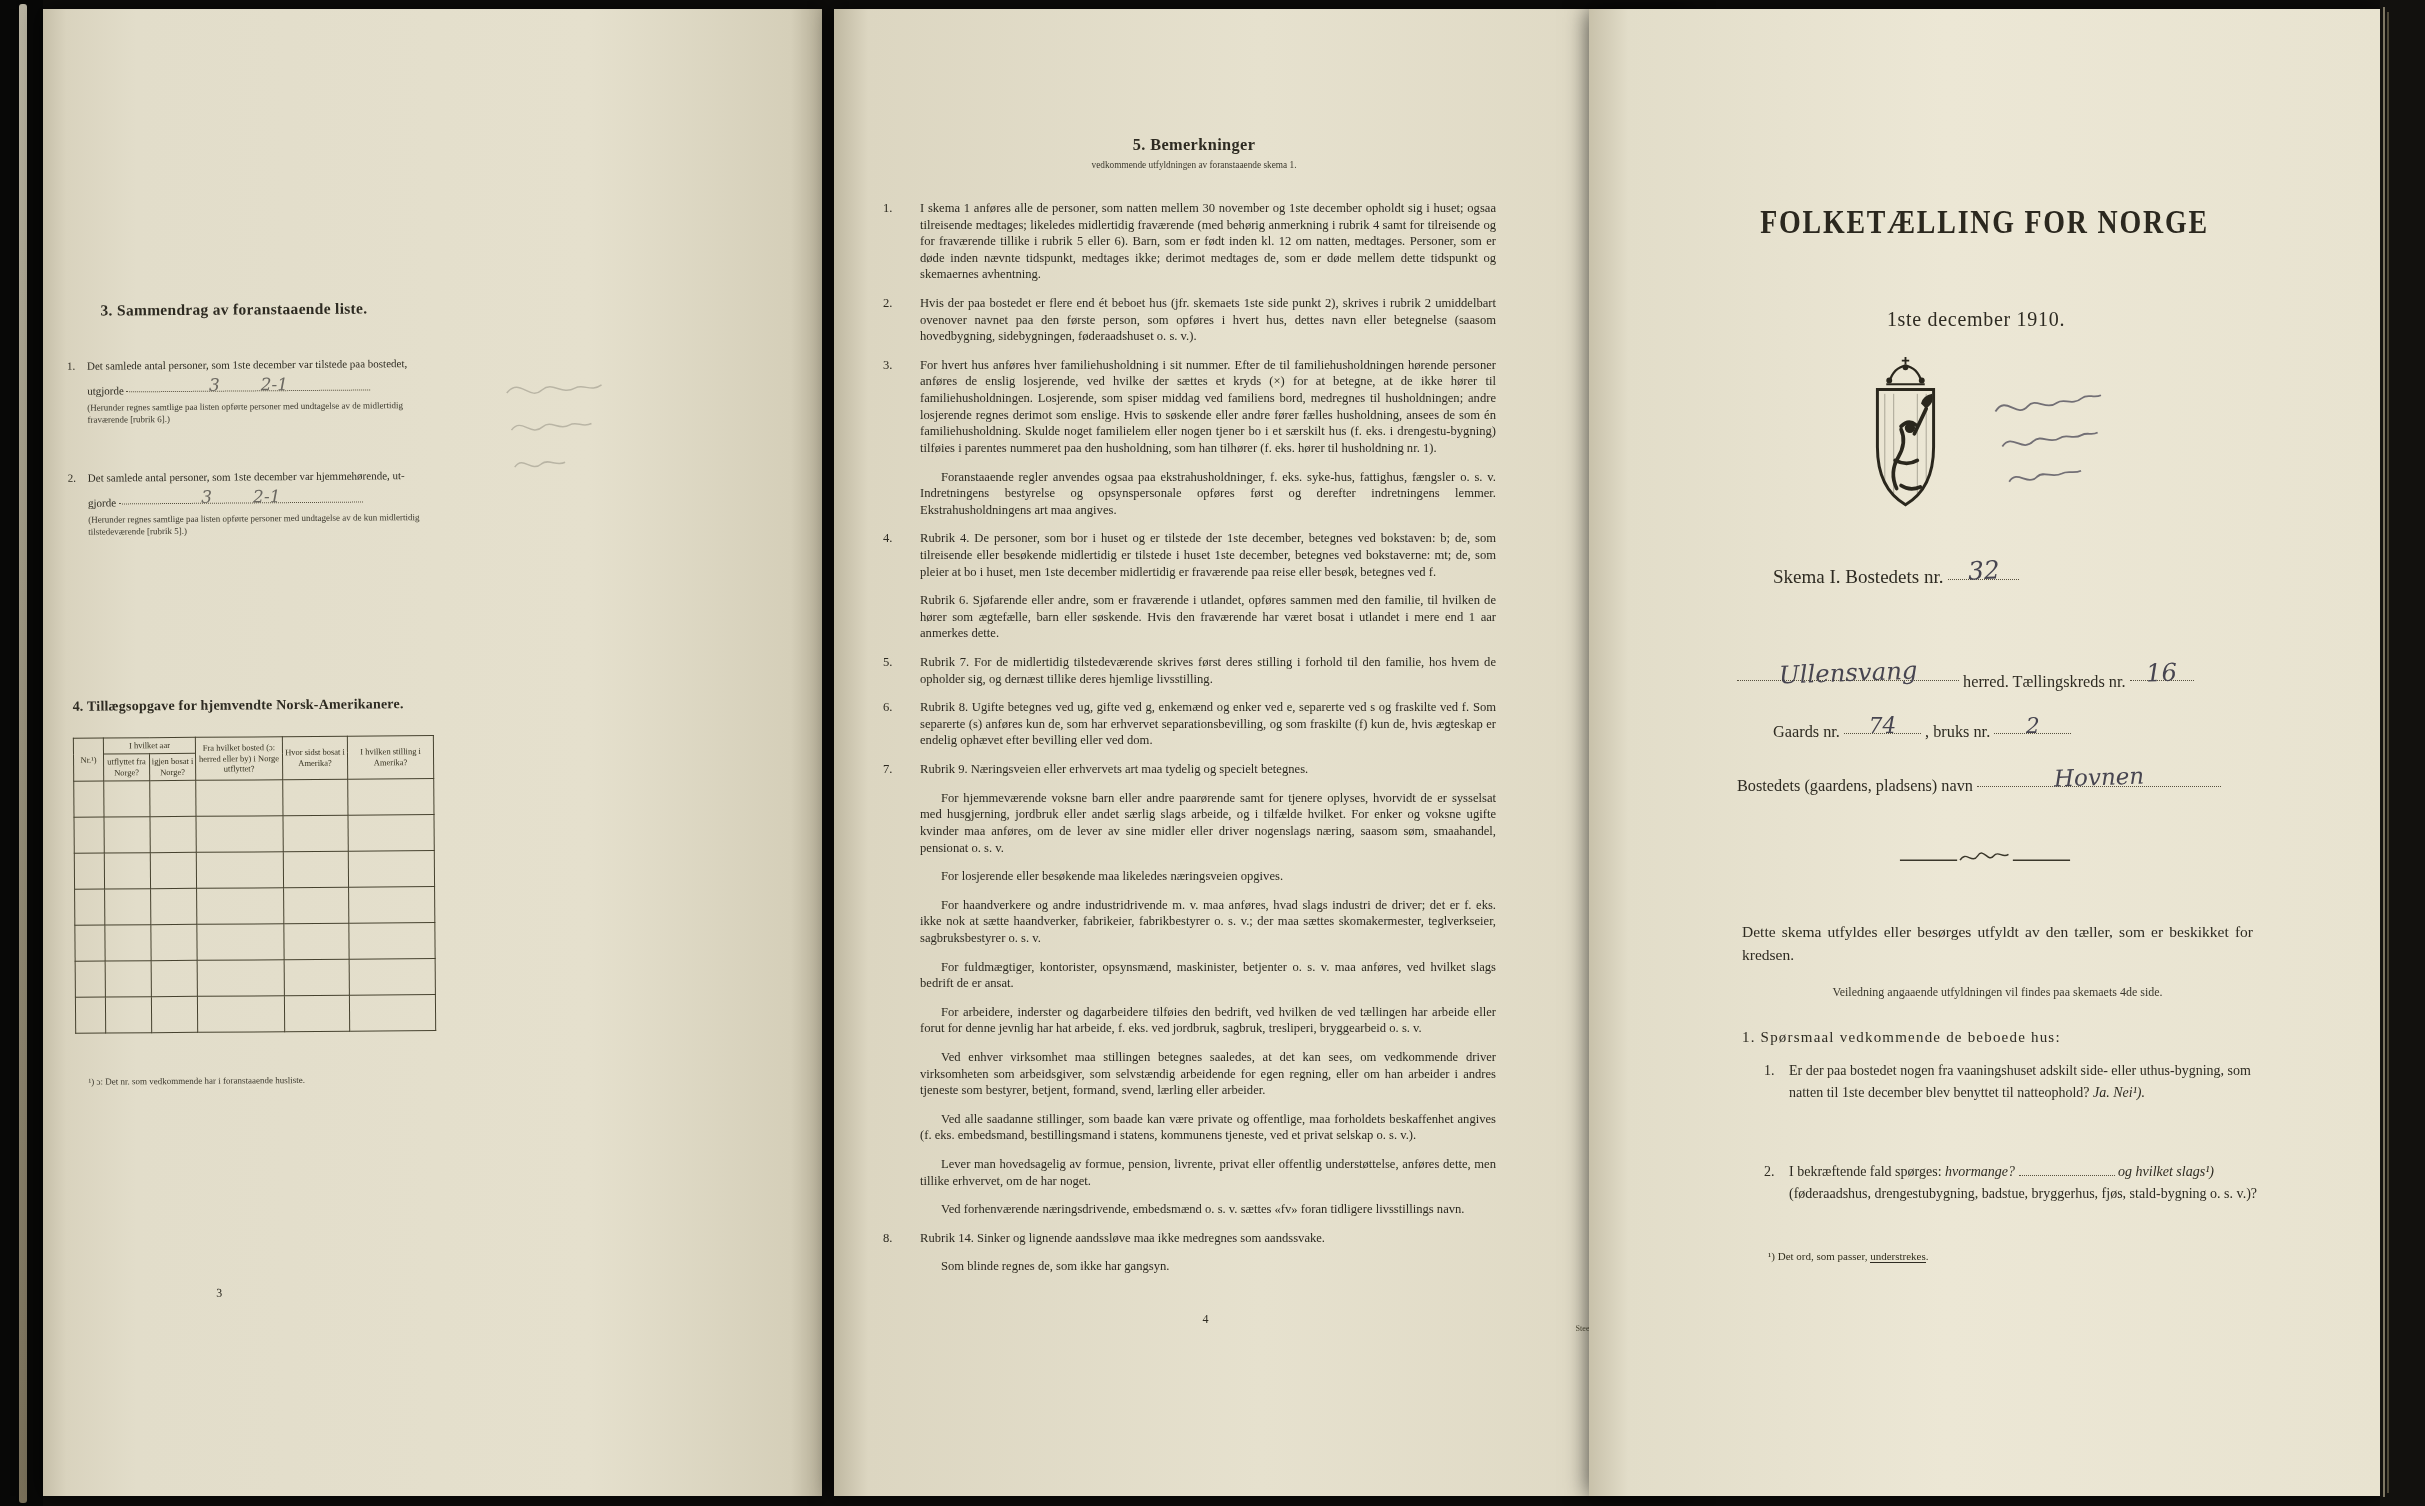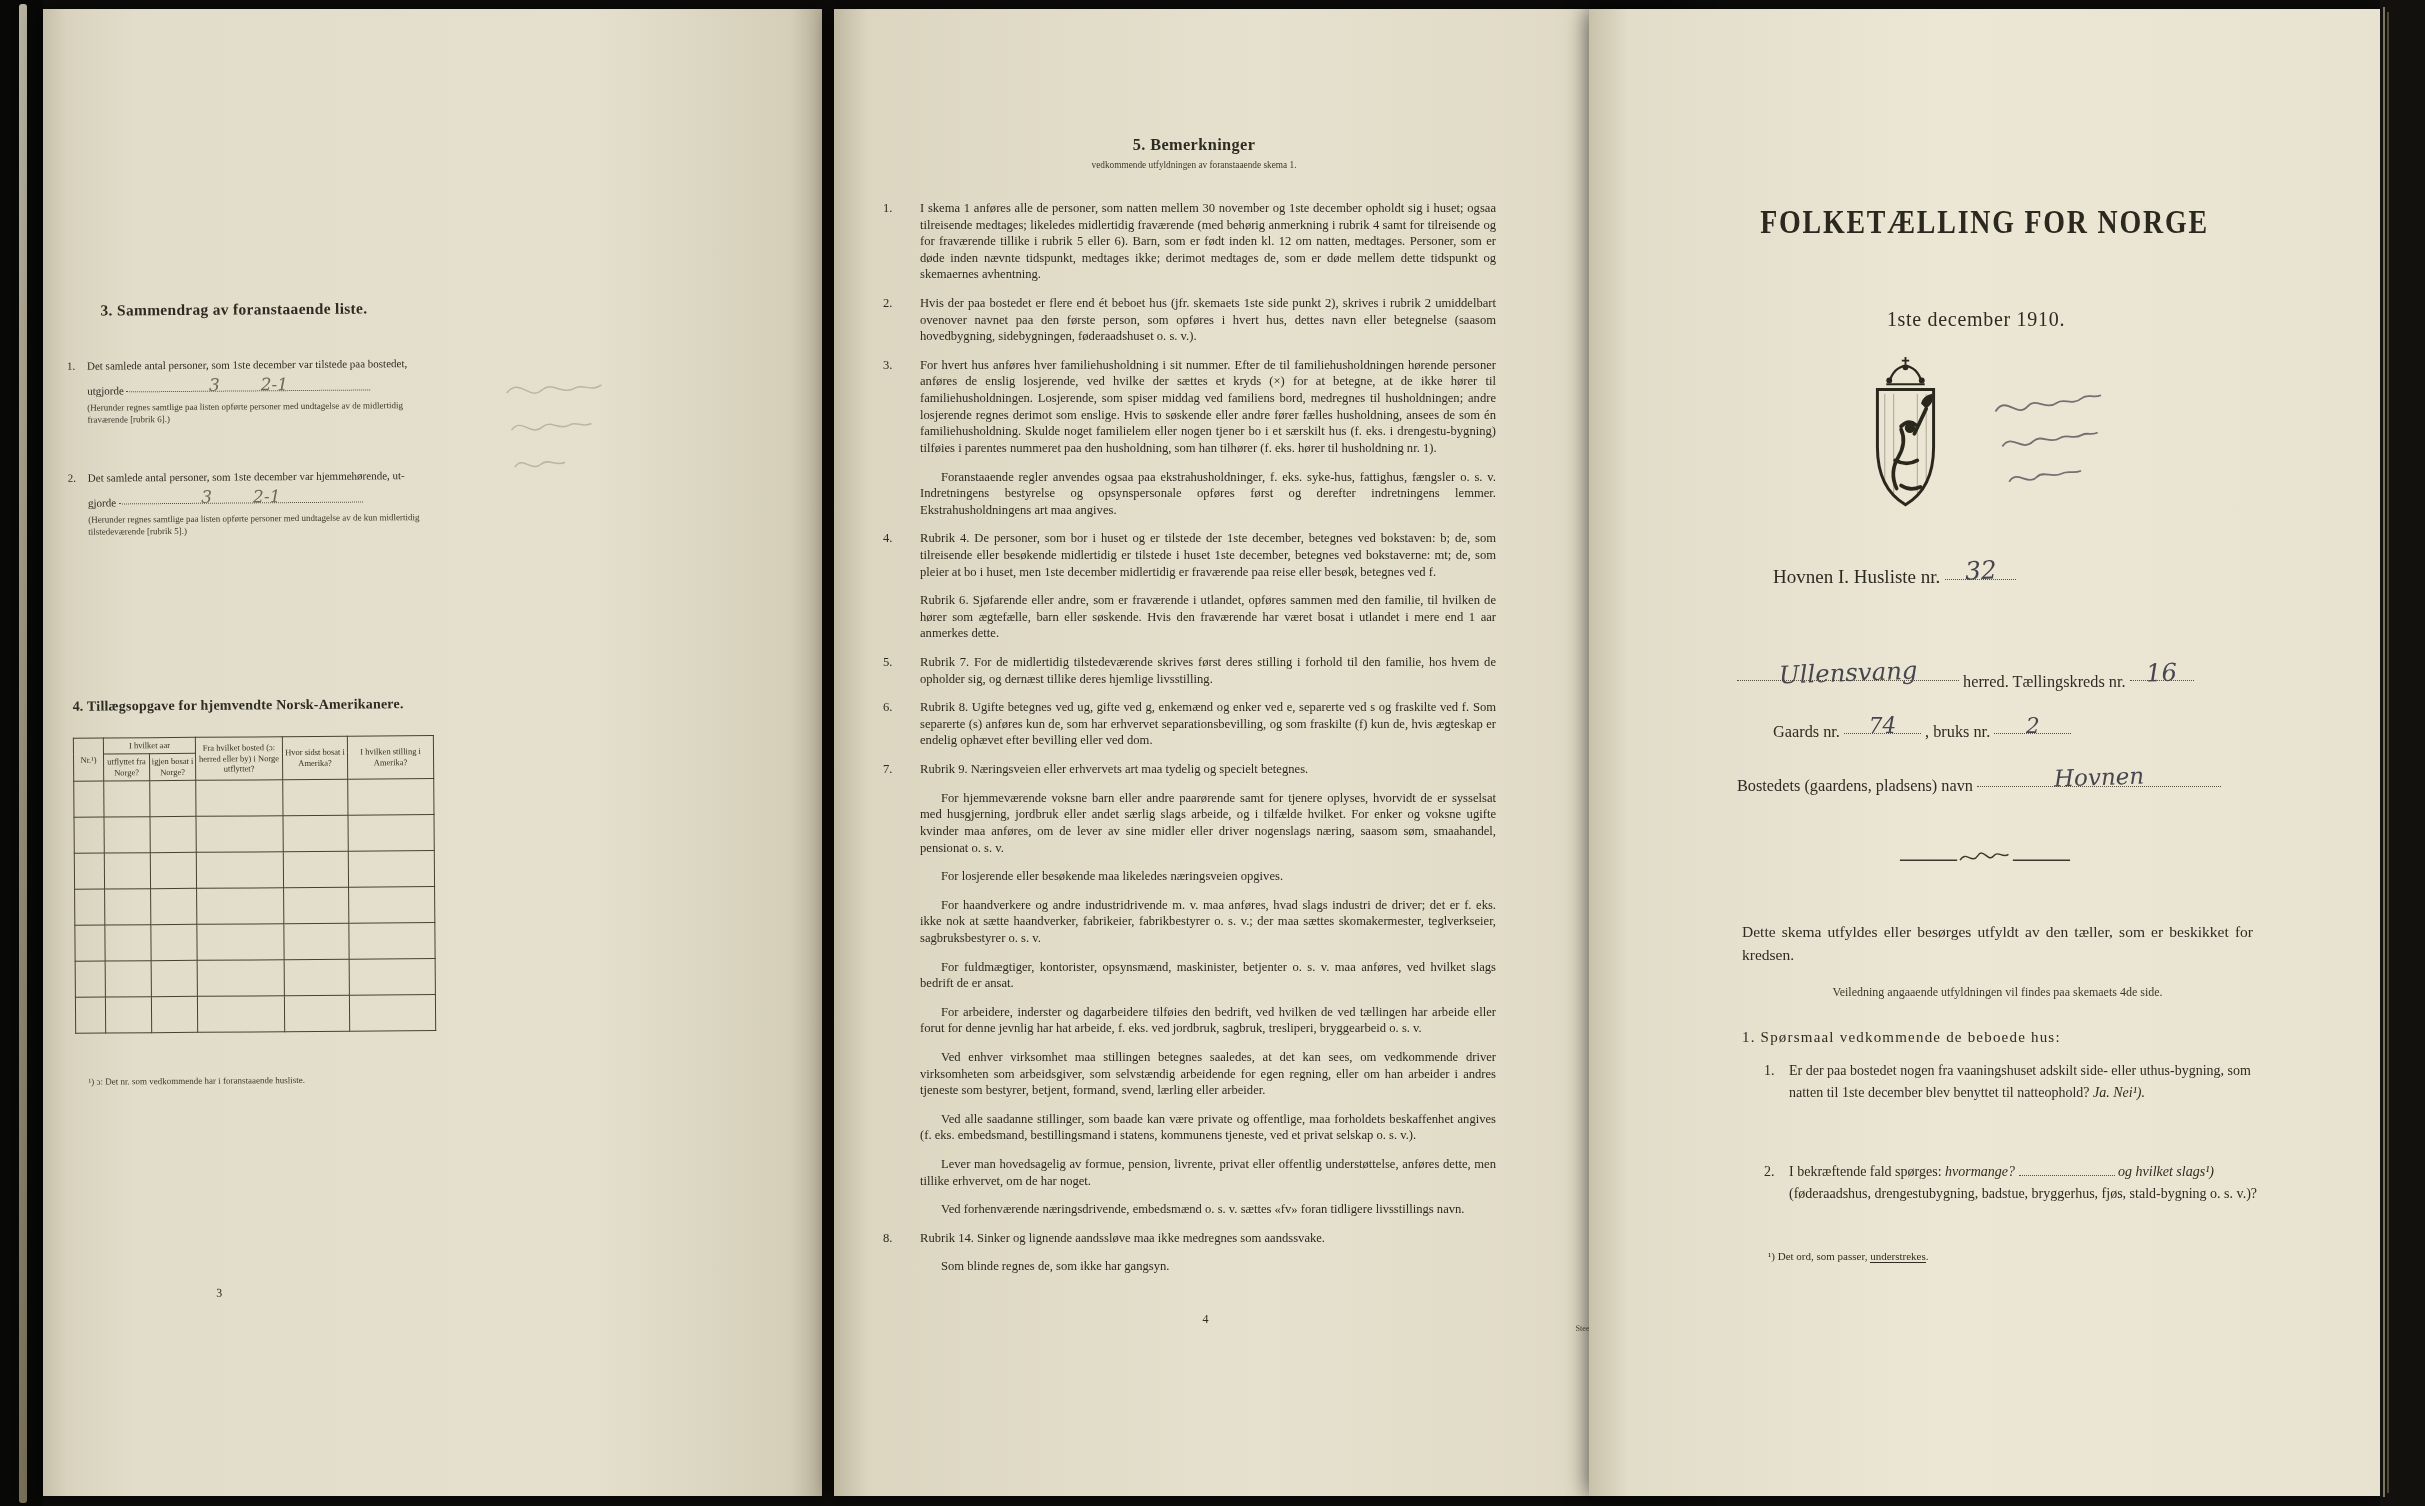"Hovnen I. Husliste nr." span { text: Hovnen I.  Husliste -> Skema I.  Bostedets }
